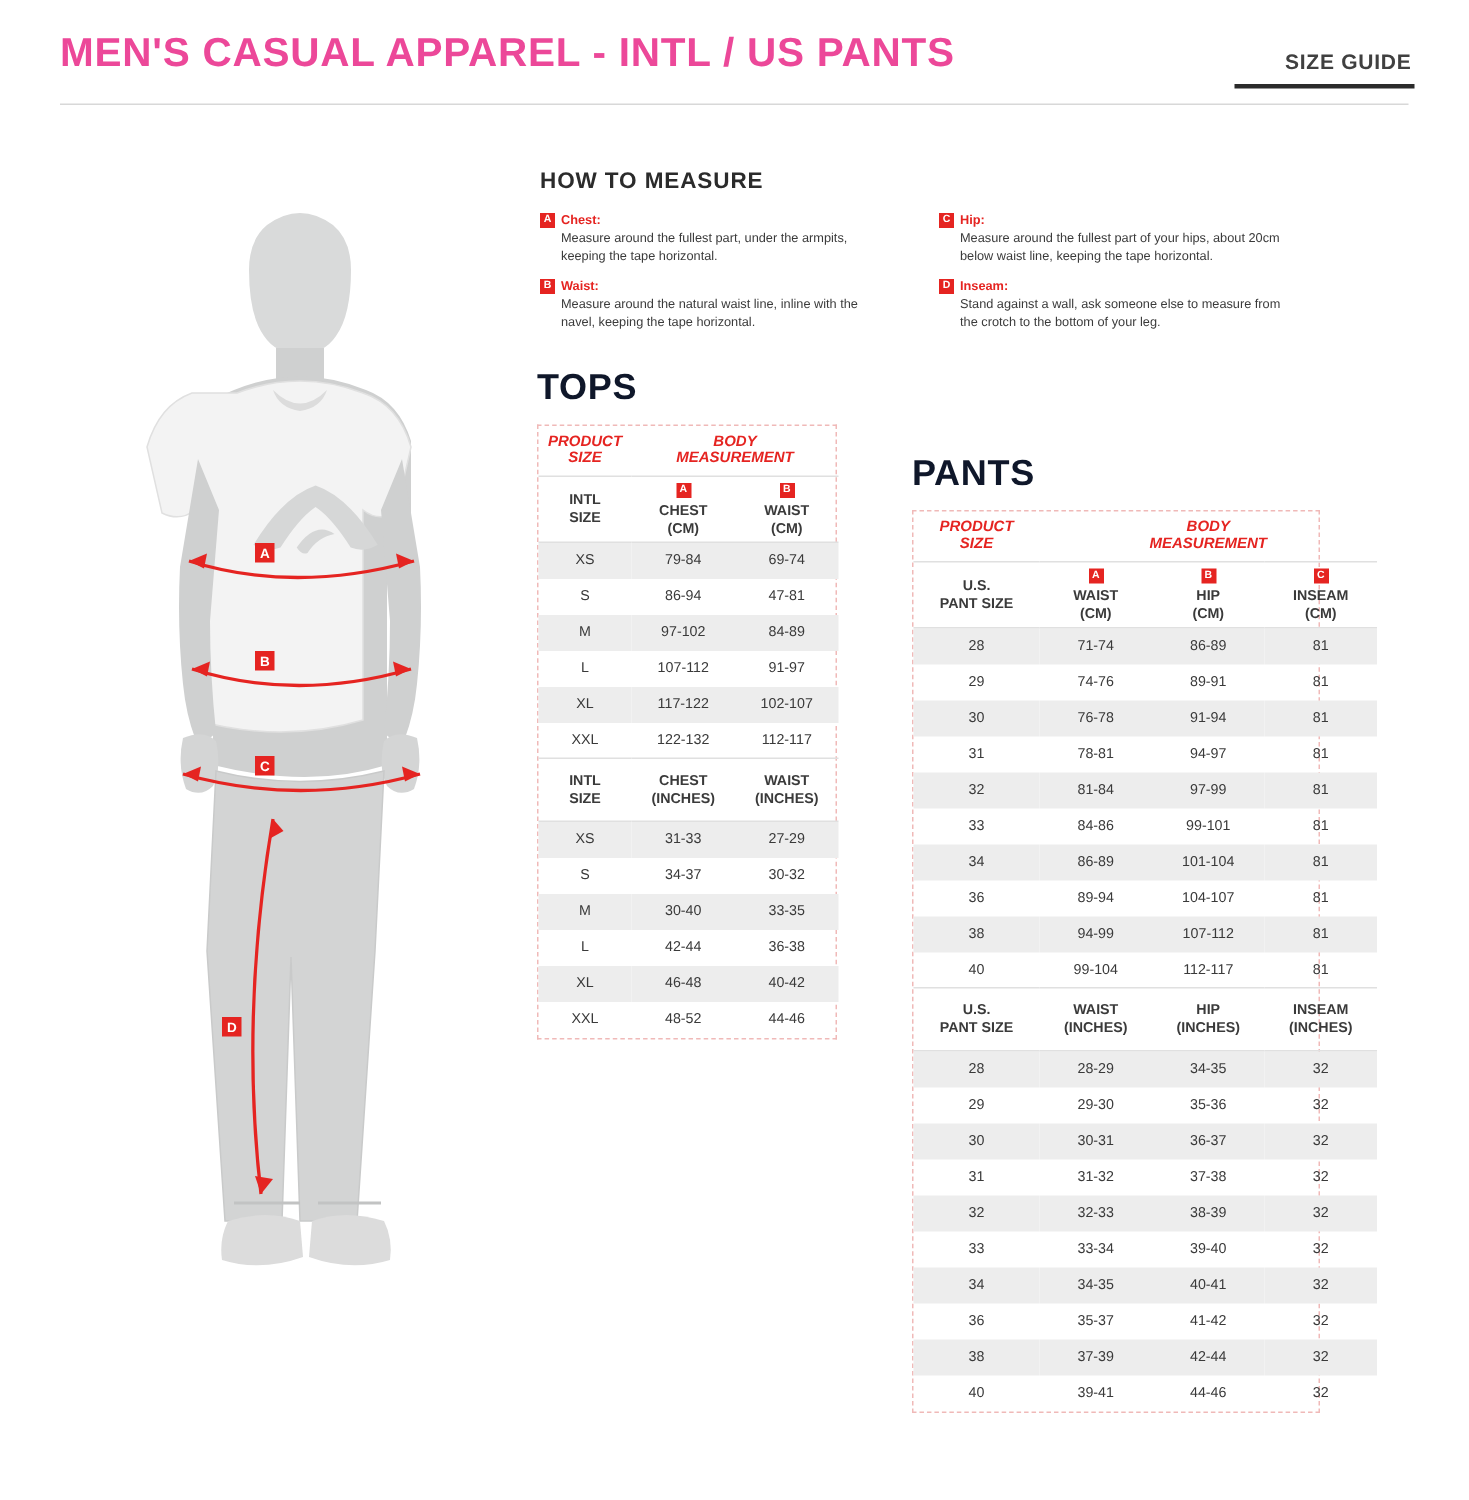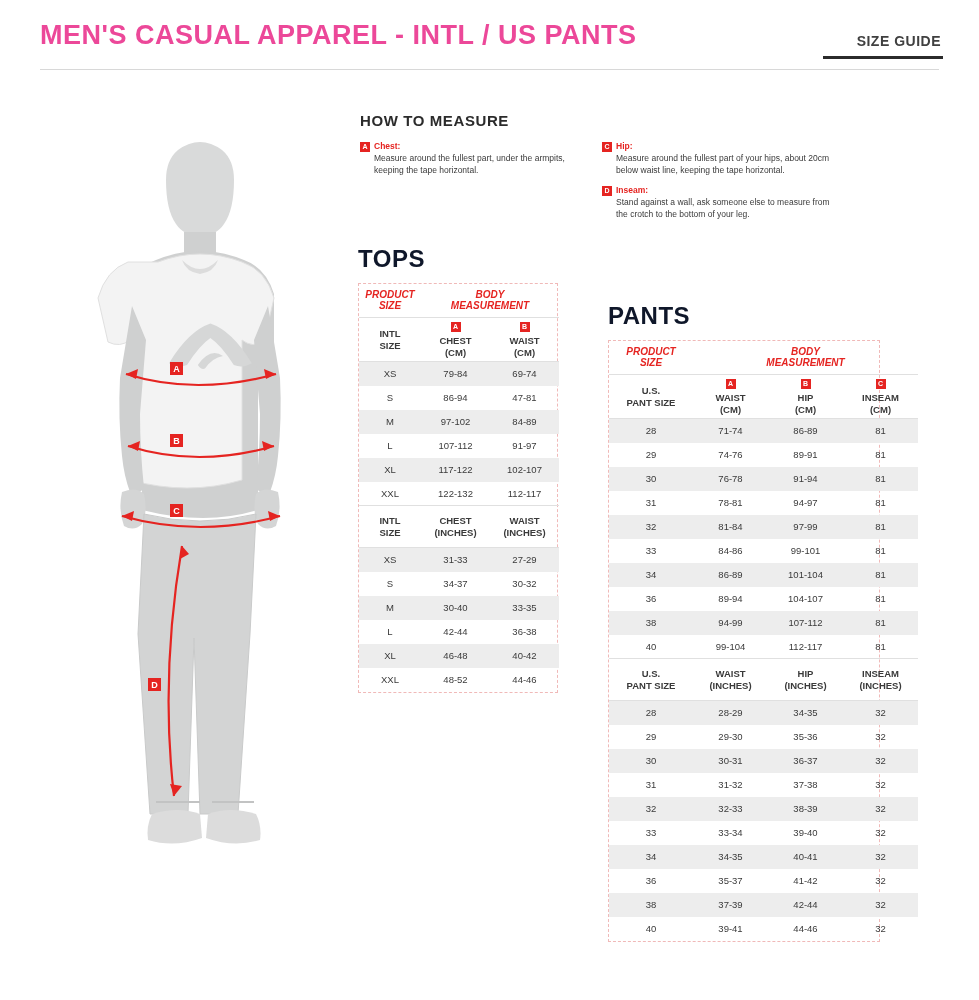"Chest:" .howto-cols { gap: 12px -> 36px }
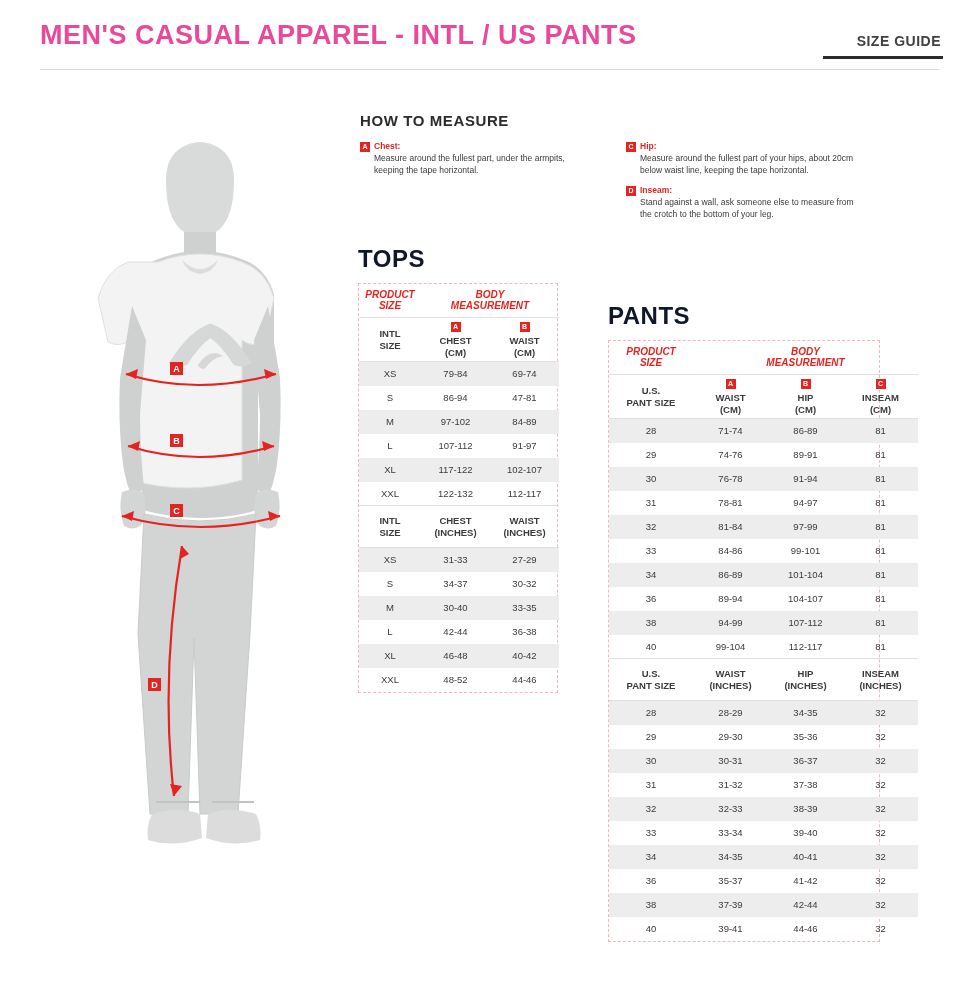"Waist:" div.howto-item { html: none -> <div> <span>B</span> <div>Waist:</div> <div>Measure around the natural waist line, inline with the navel, keeping the tape horizontal.</div> </div> }
